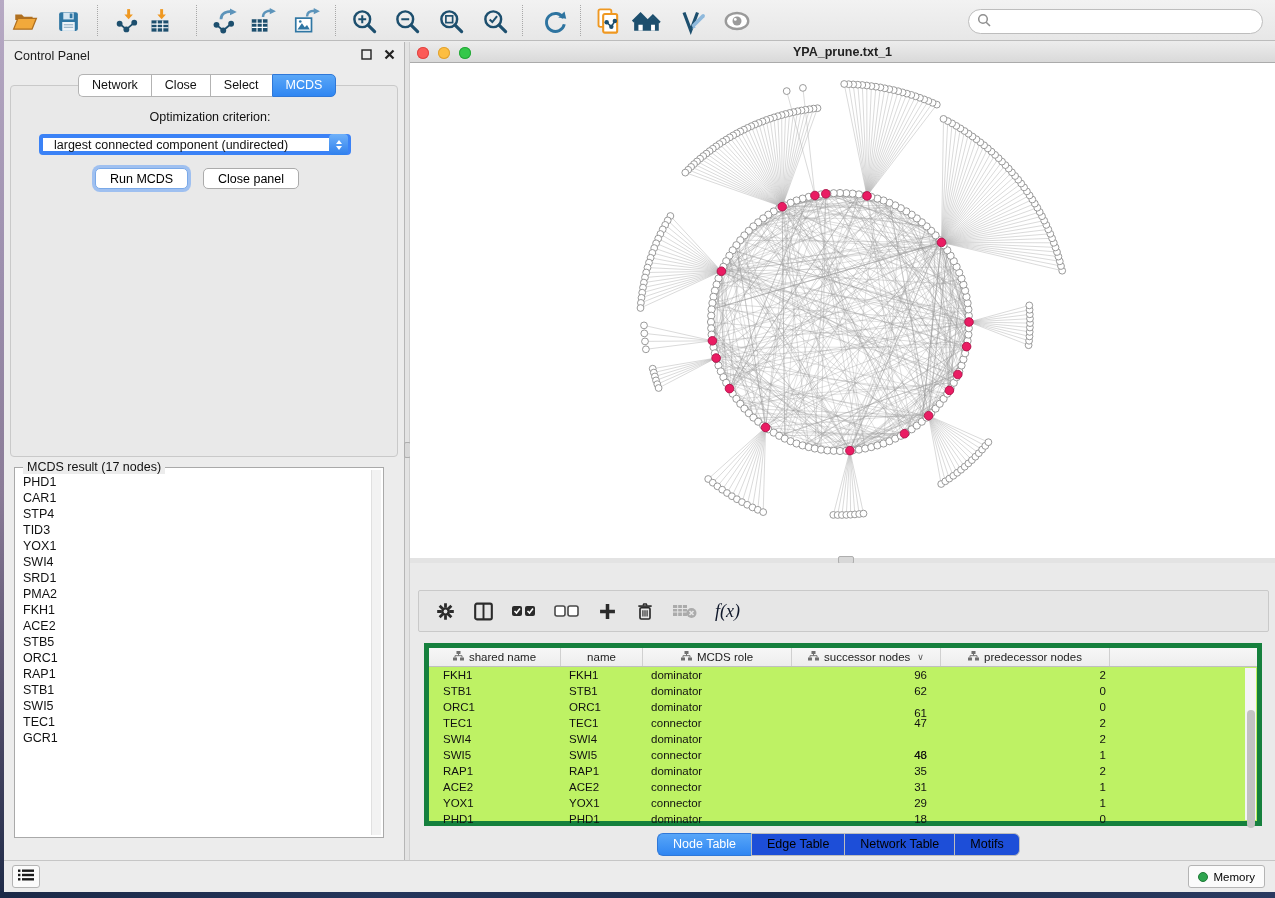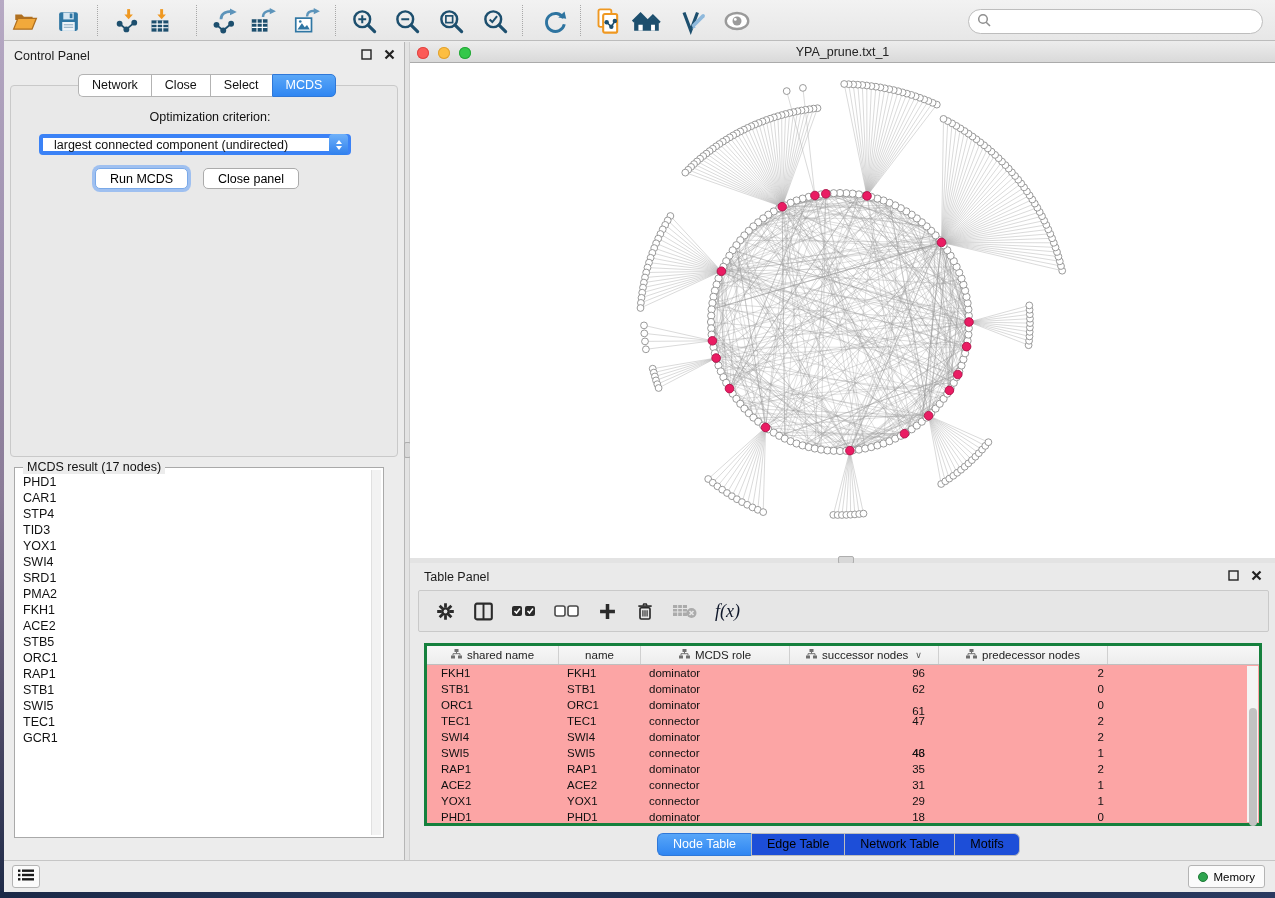"YPA_prune.txt_1" .net-titlebar { font-weight: none -> bold }
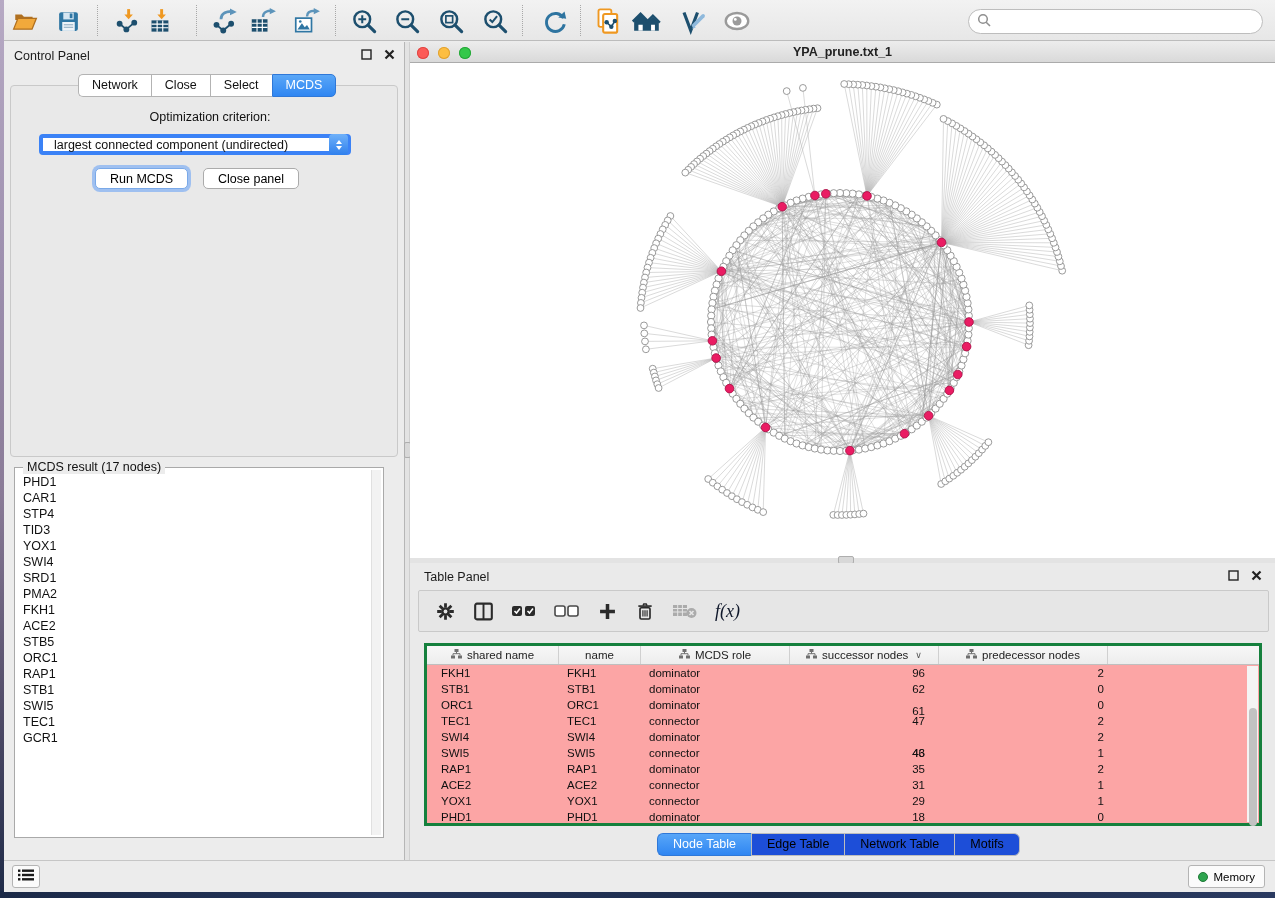"Table Panel" div.panel-head { html: <div> <span>Table Panel</span> <span> <button><svg> <rect></rect> </svg></button> <button><svg> <path></path> </svg></button> </span> </div> -> none }
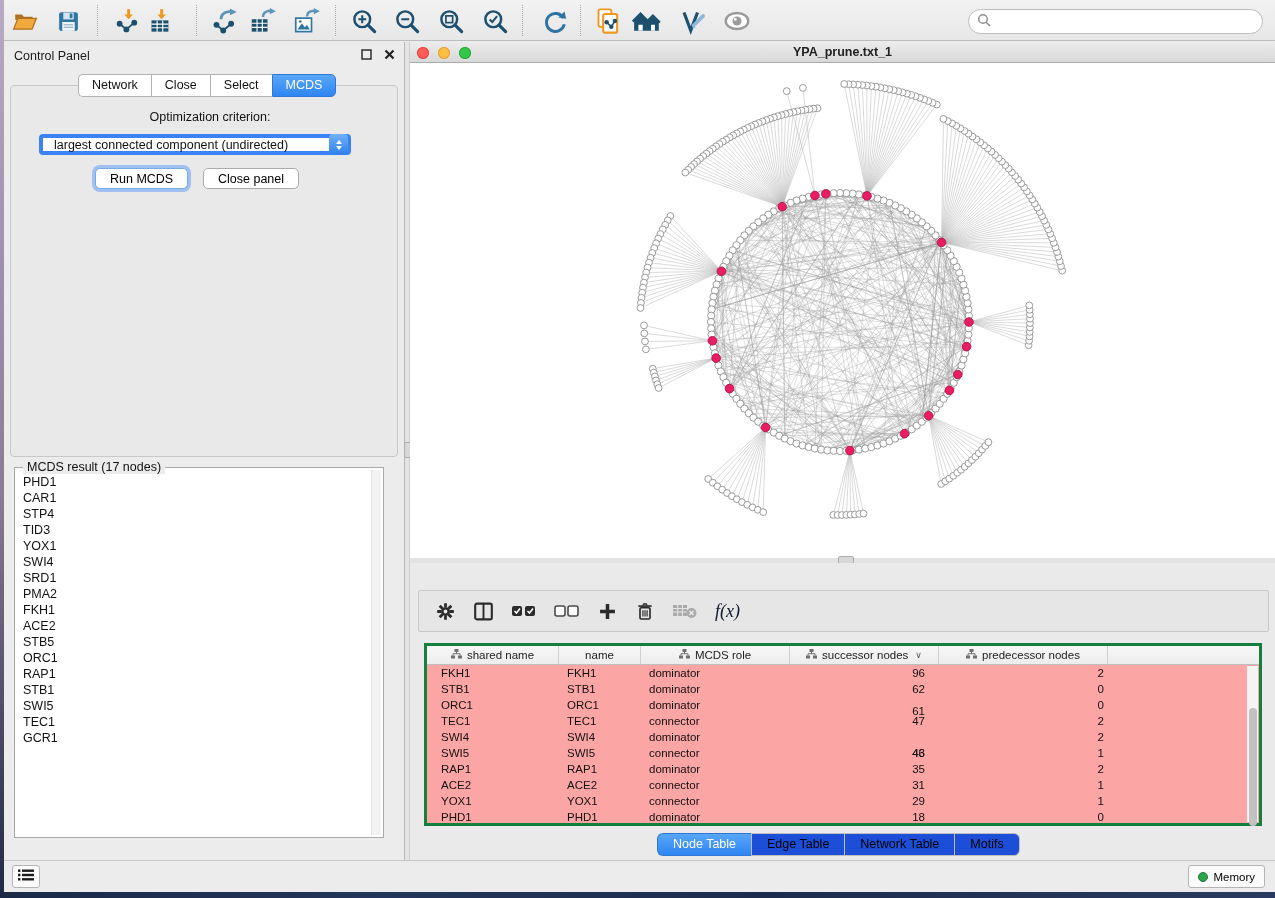"shared name" .ttable { background: #fca5a5 -> #bef264; border: 3px solid #15803d -> 5px solid #15803d }
